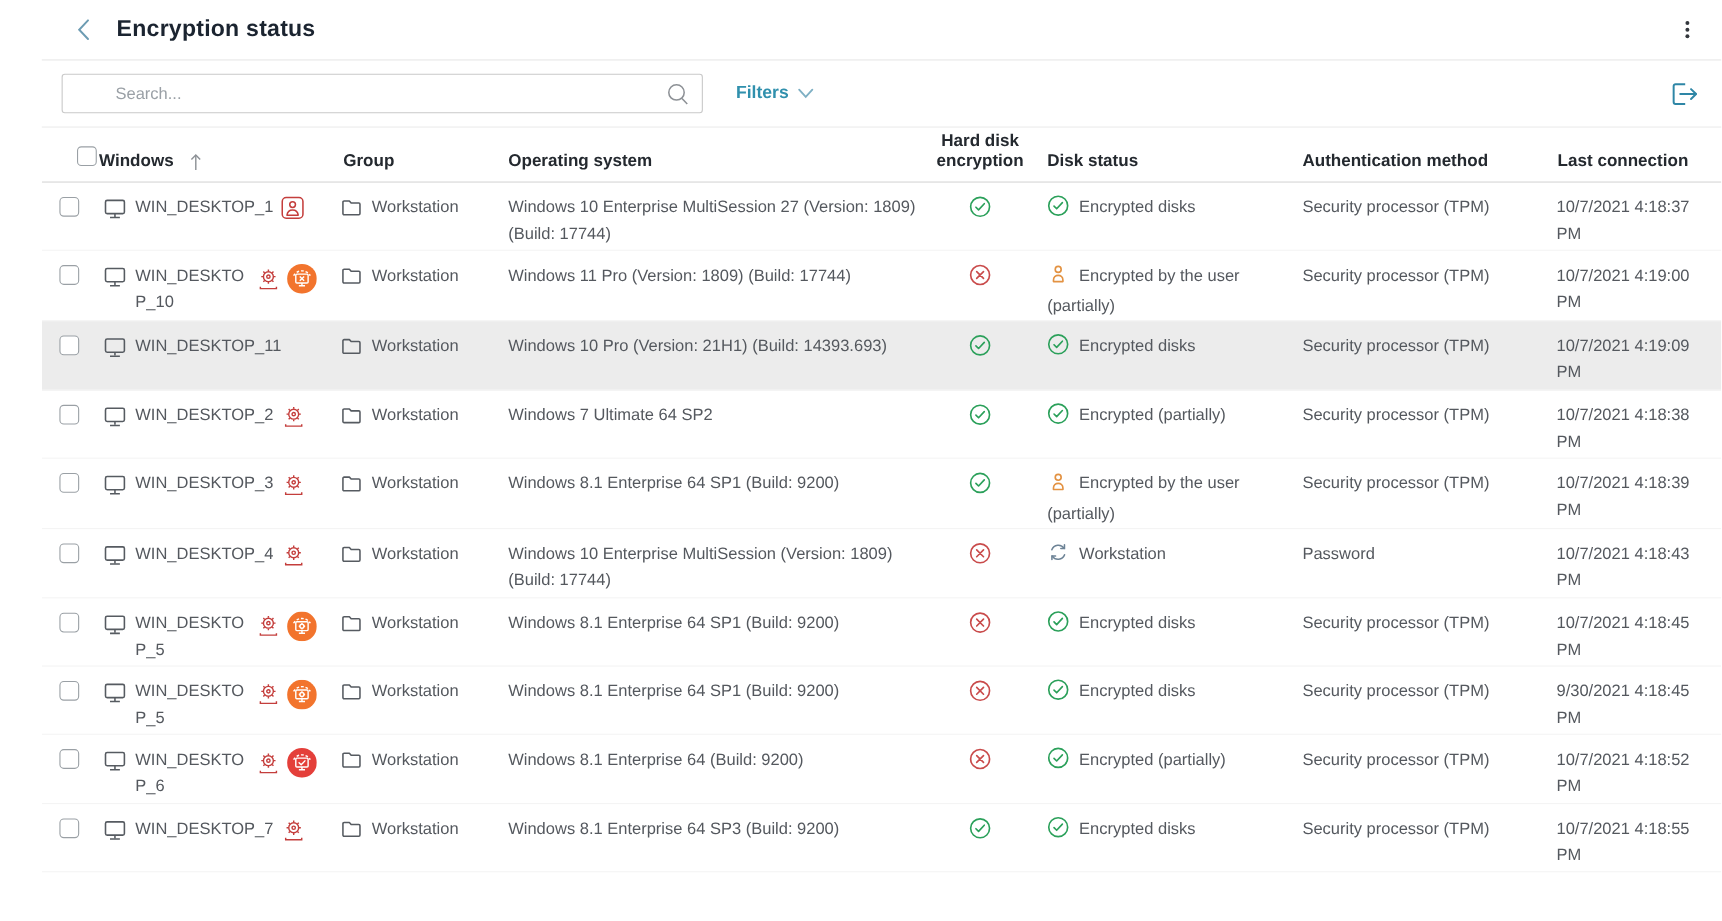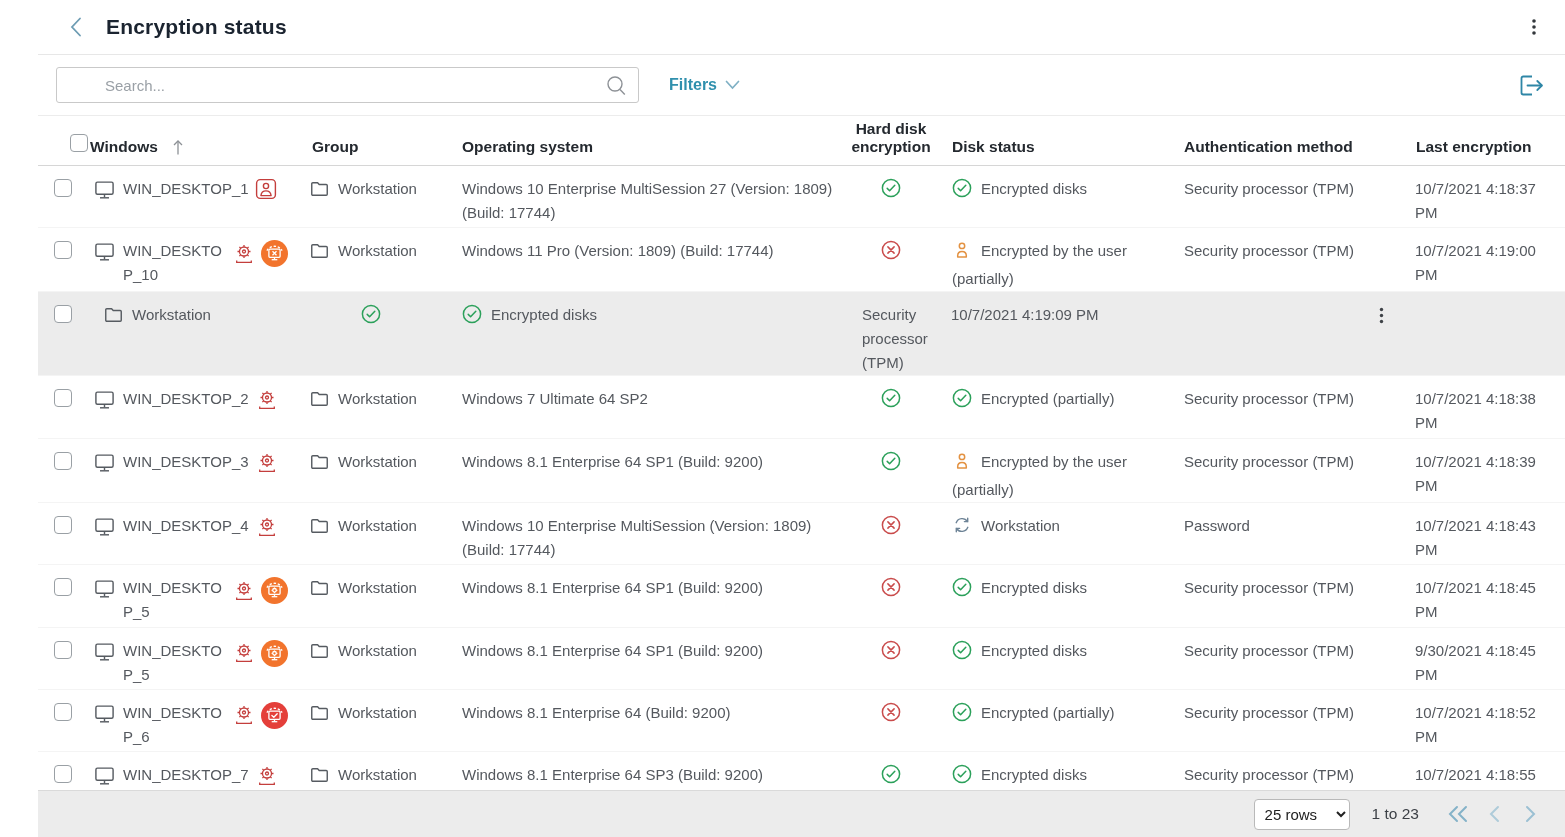"Last encryption" div.th { text: encryption -> connection }
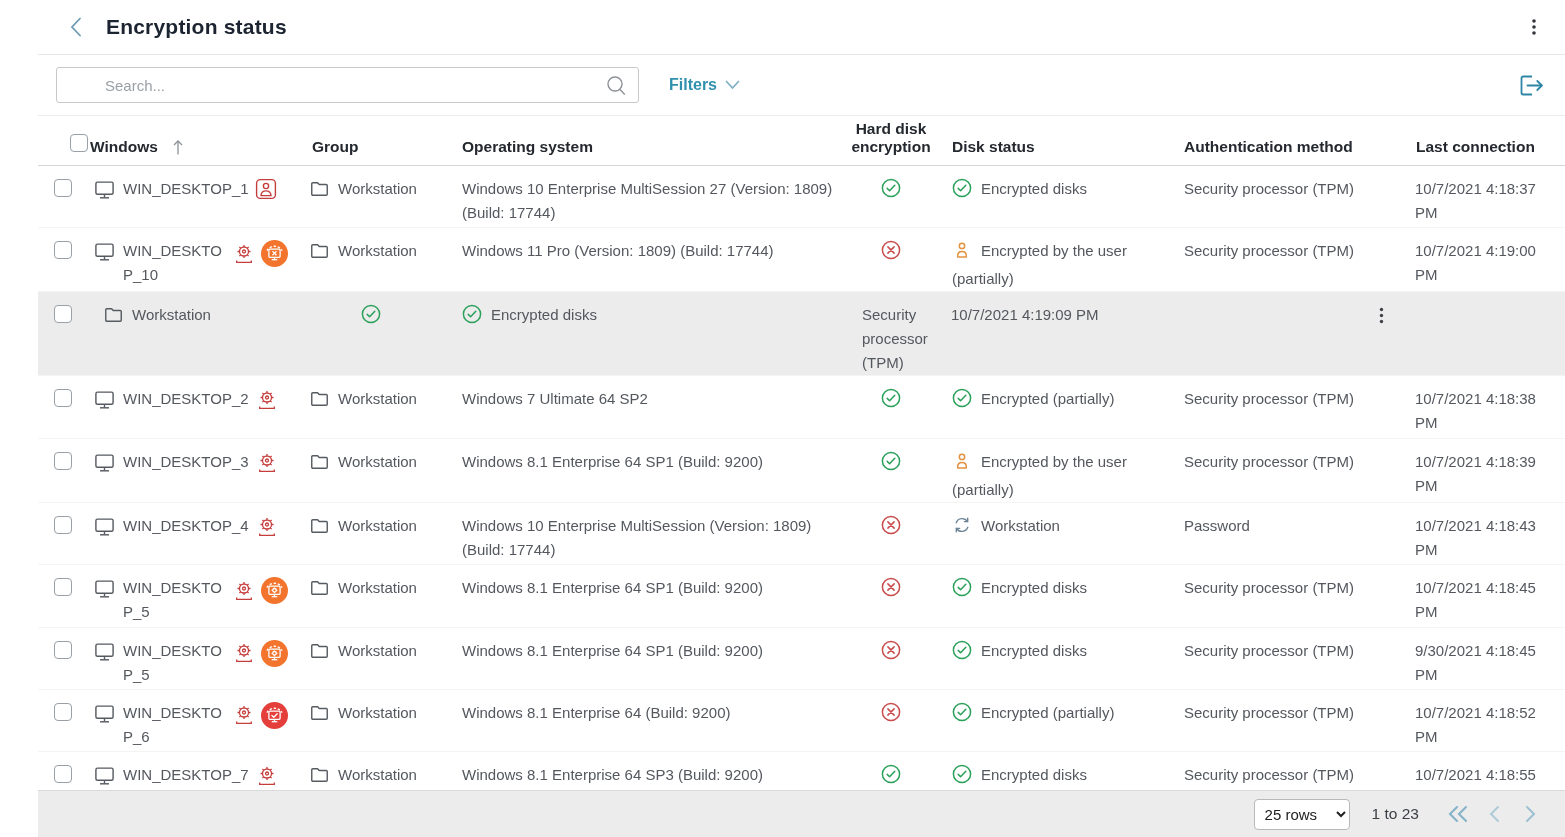"WIN_DESKTOP_11" div.cell { html: none -> <div> <span><svg> <rect></rect> <path></path> <path></path> </svg></span> <span>WIN_DESKTOP_11</span> </div> }
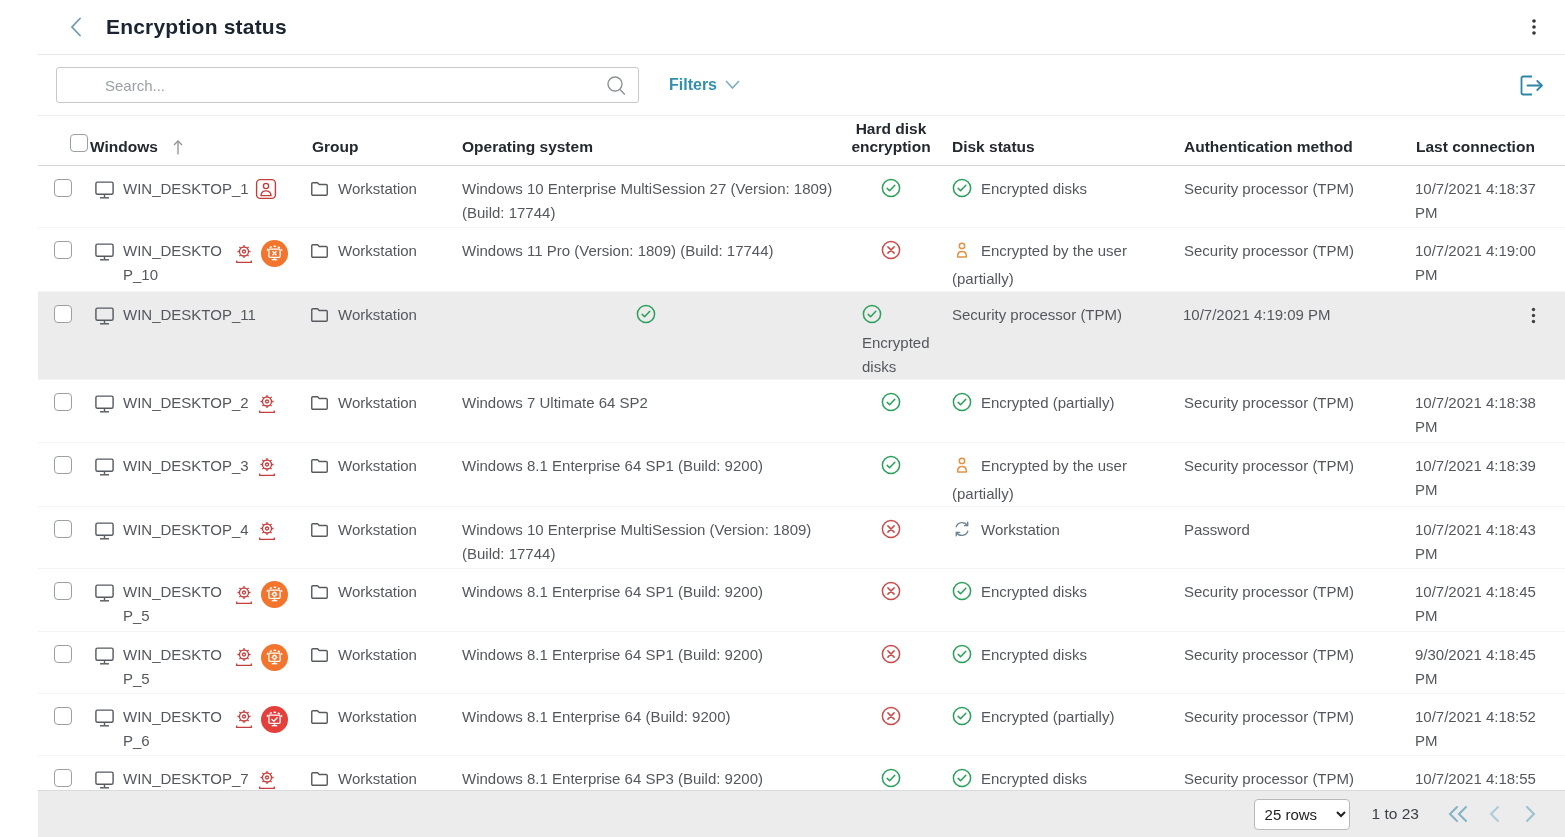"Windows 10 Pro (Version: 21H1)" div.cell { html: none -> <div><span>Windows 10 Pro (Version: 21H1) (Build: 14393.693)</span></div> }
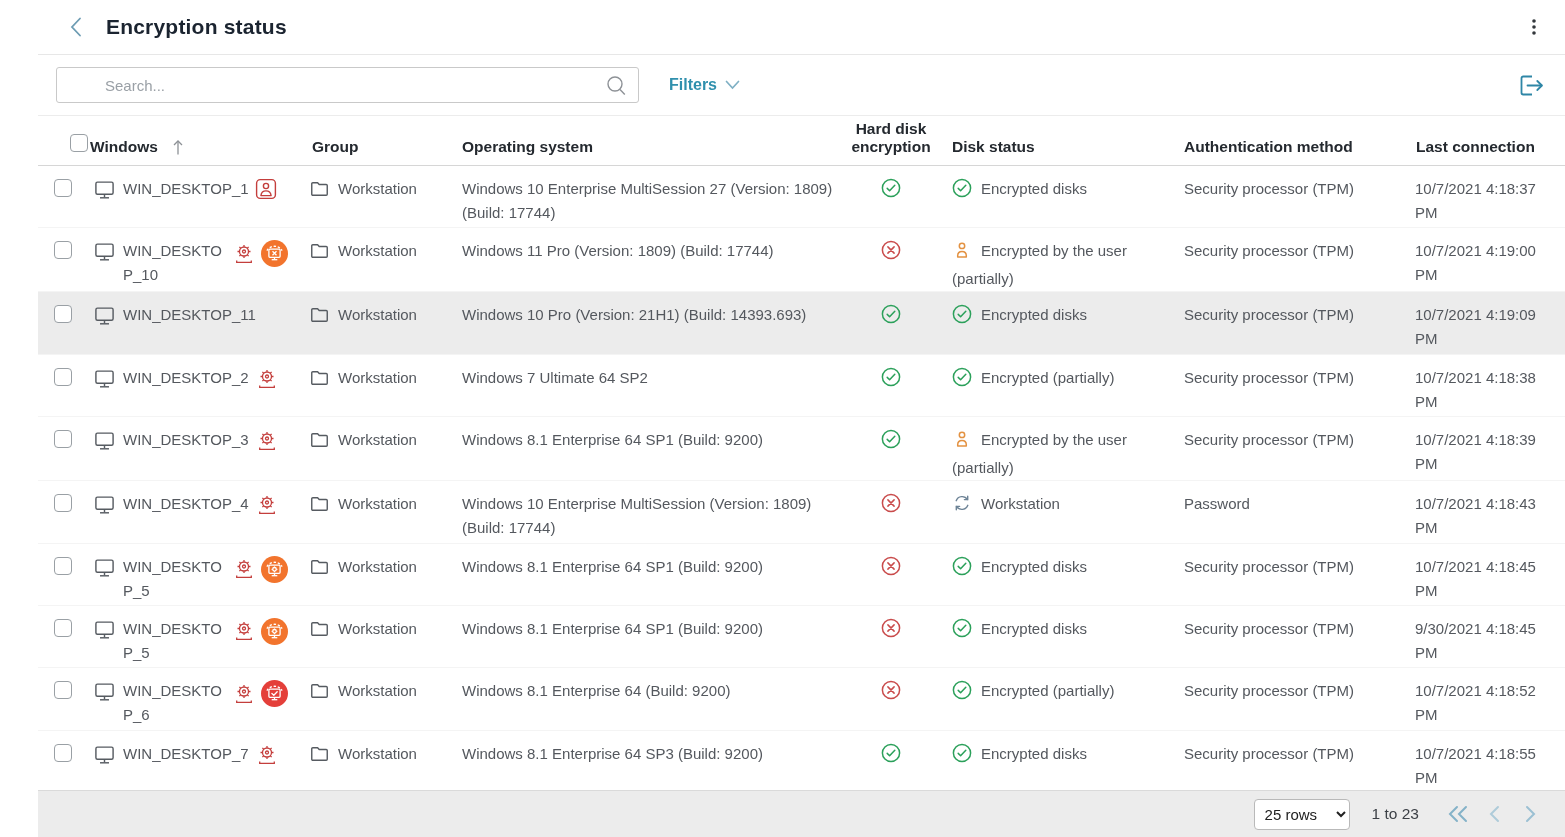"25 rows" div.pagebar { html: <div> <select><option>25 rows</option></select> <span>1 to 23</span> <div> <span> <svg> <path></path> <path></path> </svg> </span> <span> <svg> <path></path> </svg> </span> <span> <svg> <path></path> </svg> </span> </div> </div> -> none }
